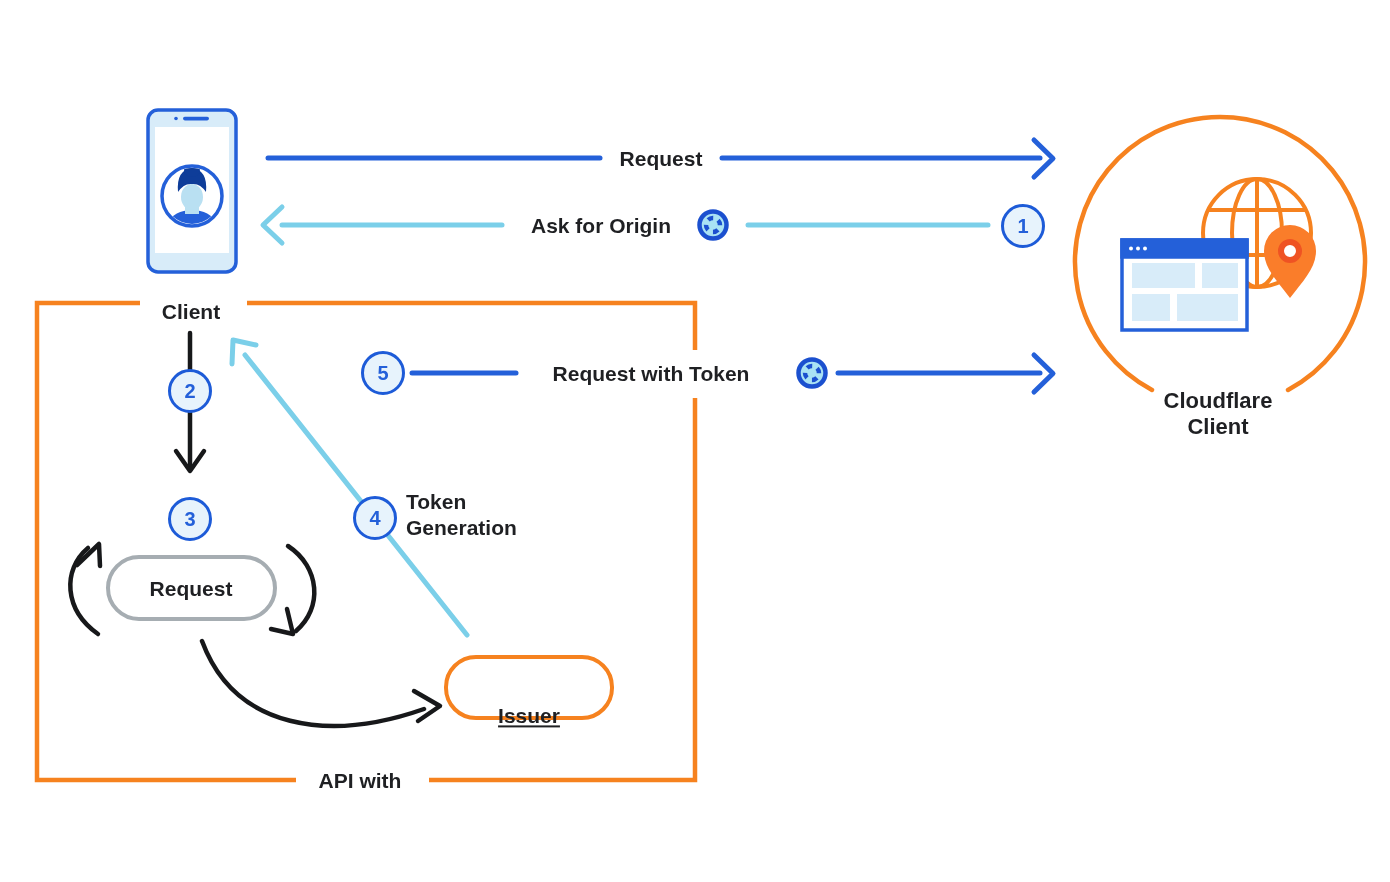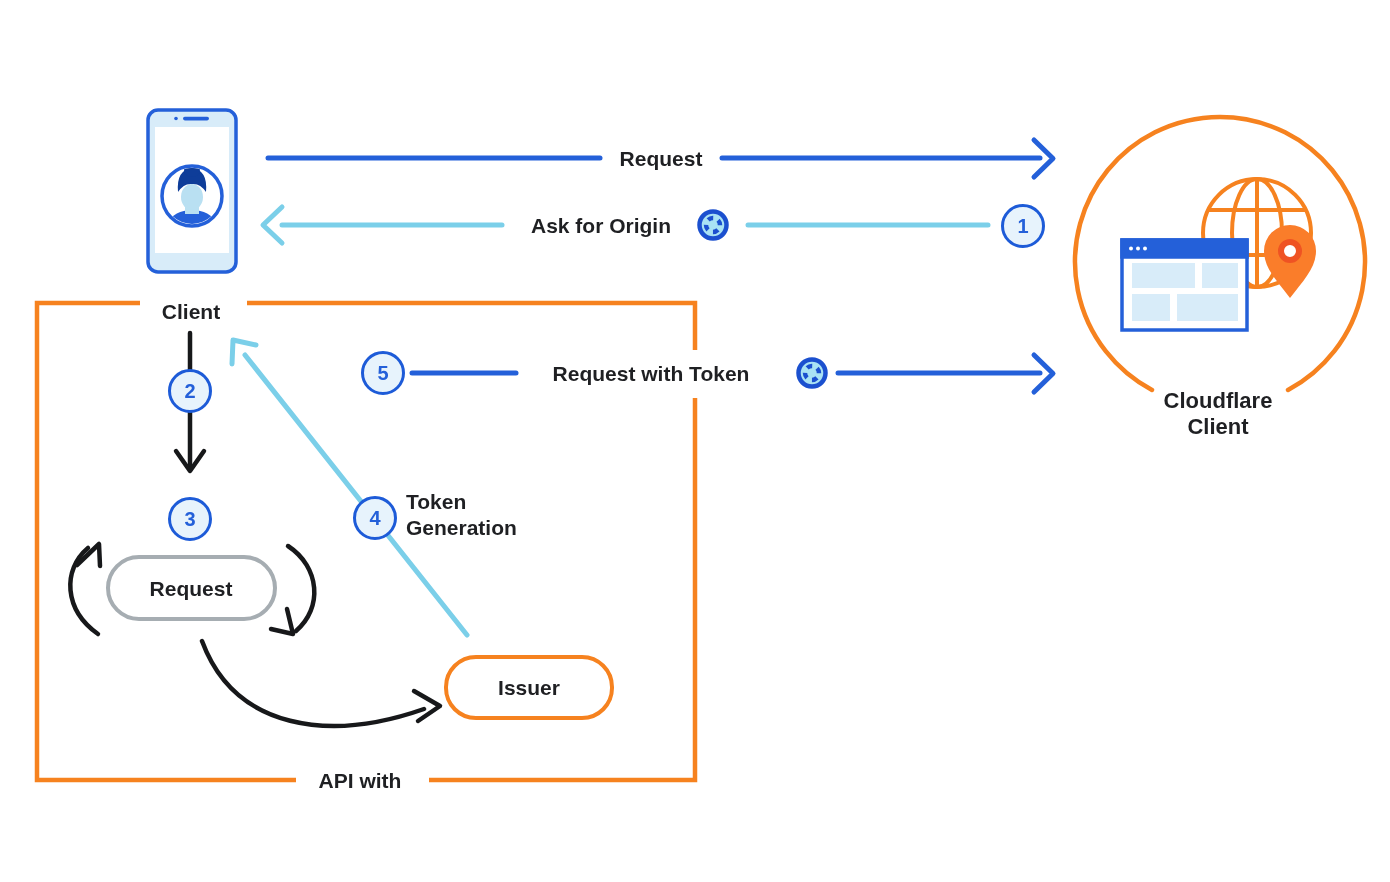"Issuer" div.label { text-decoration: none -> underline; top: 688px -> 716px }
